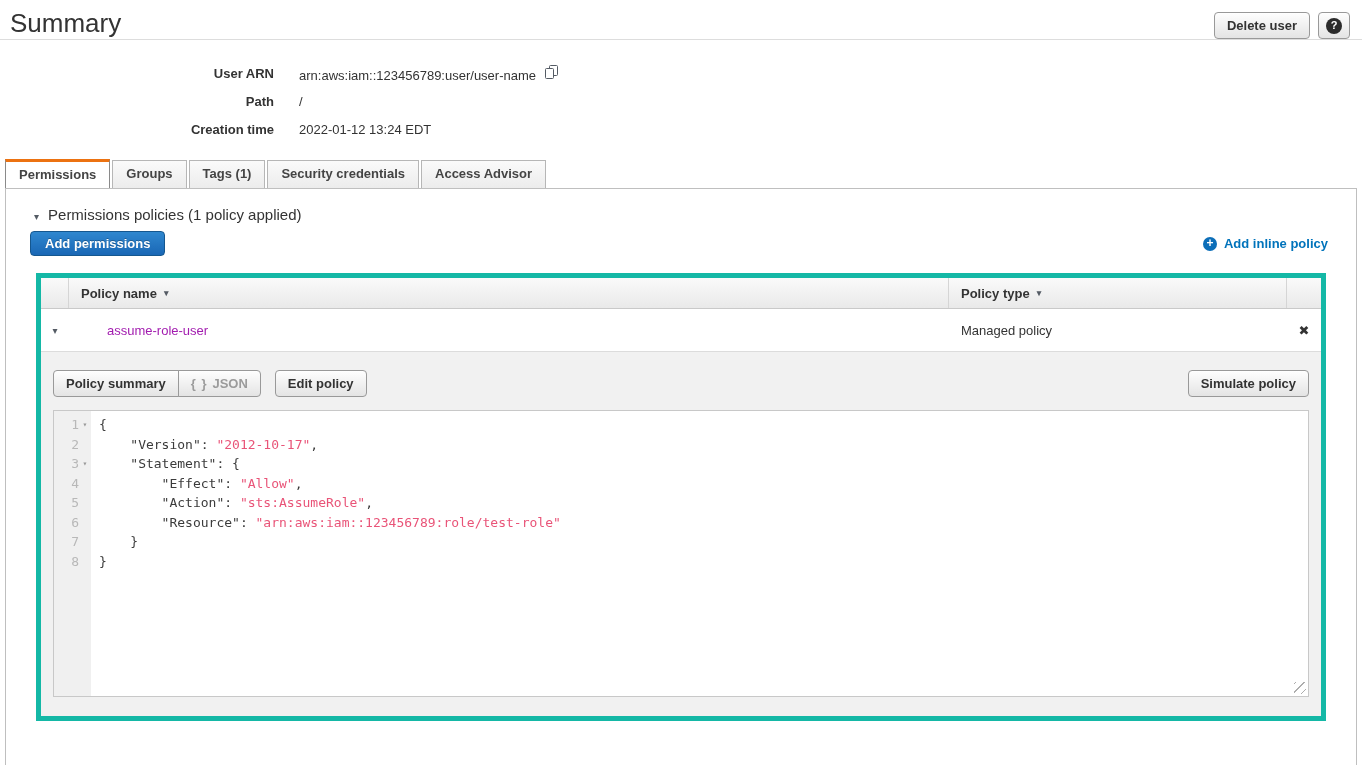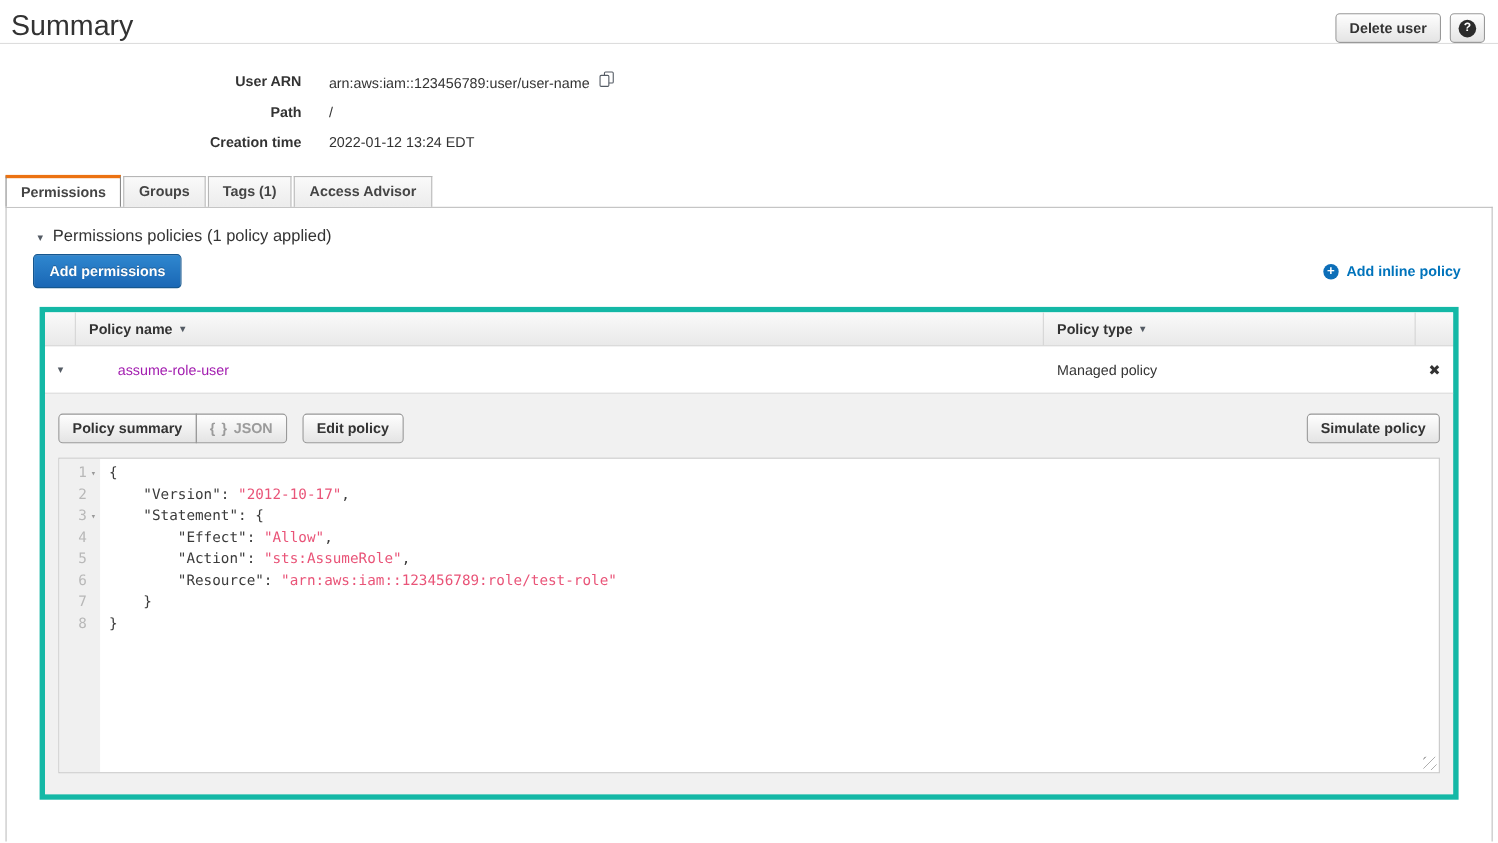"Security credentials" div.tab { html: none -> <div>Security credentials</div> }
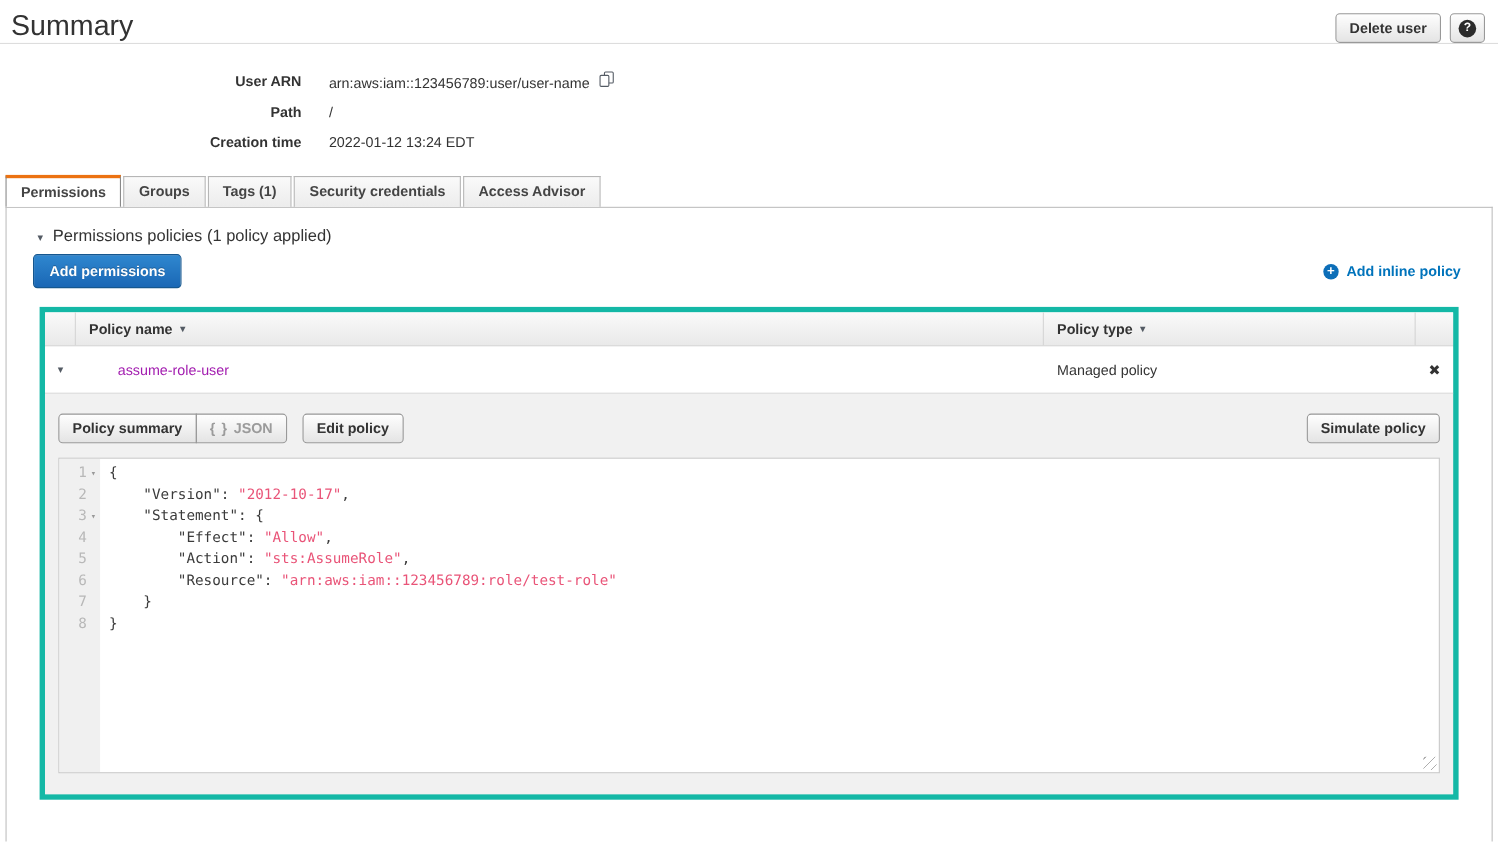"Add permissions" .primary-btn { height: 31px -> 25px }
